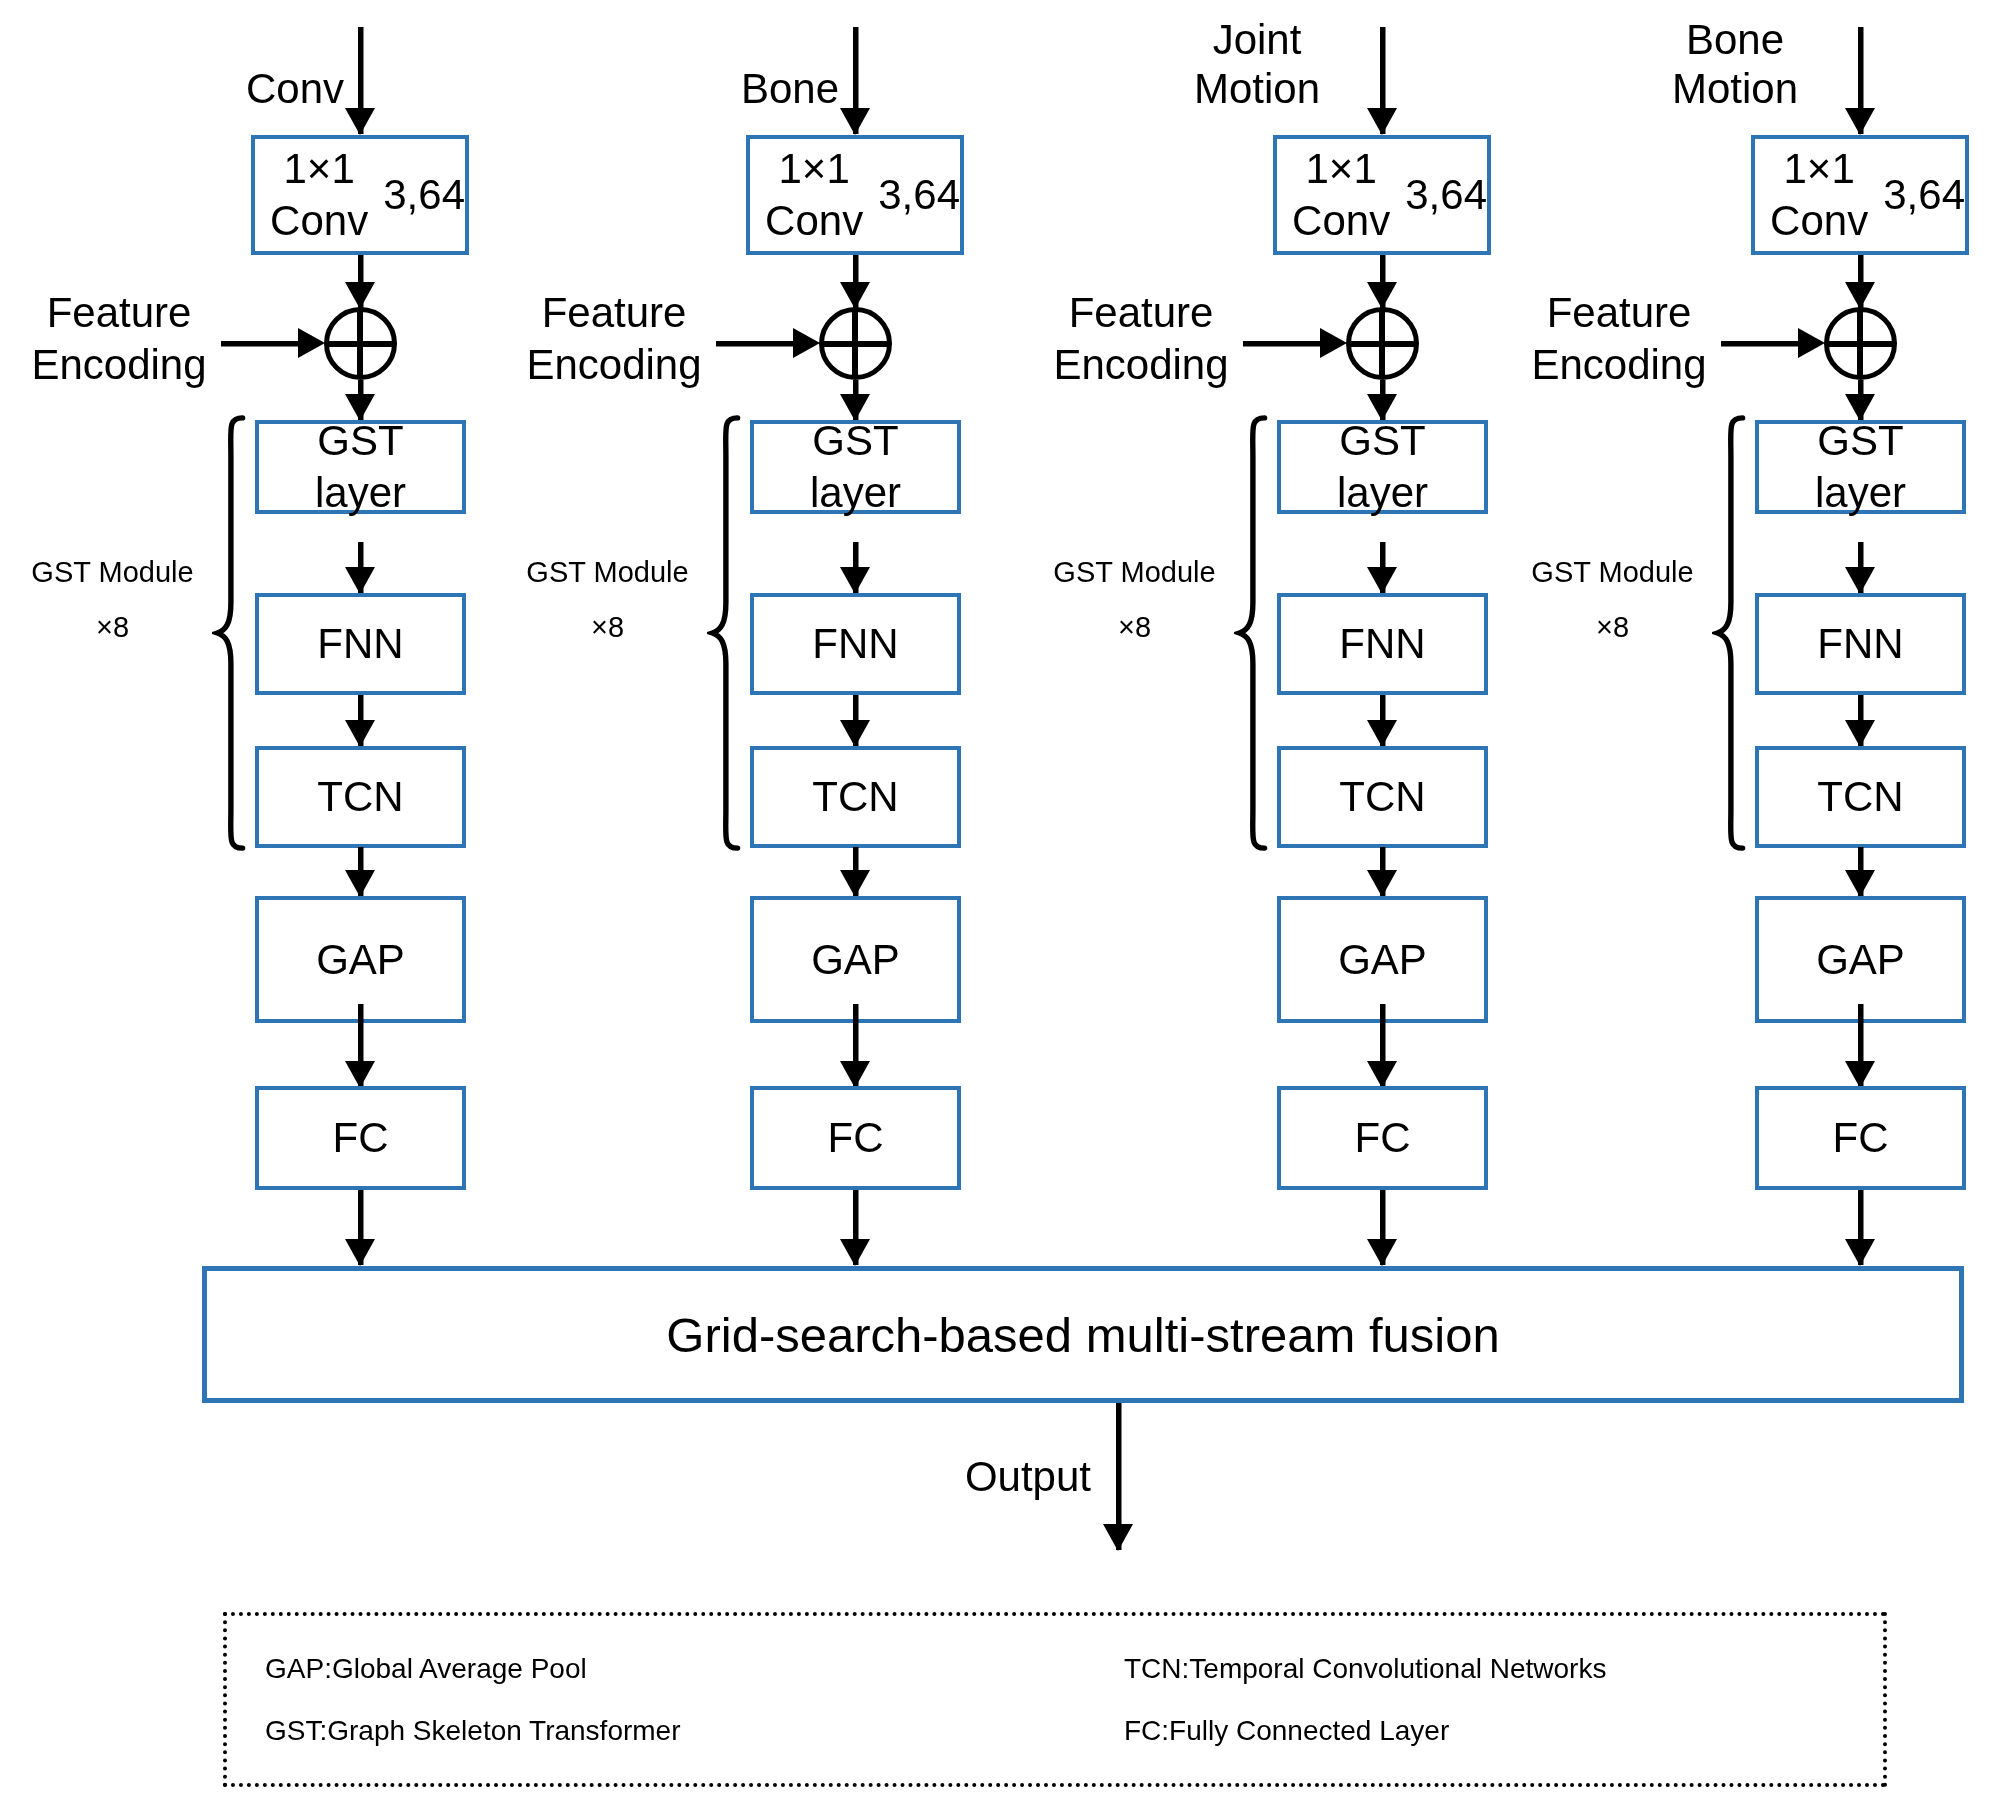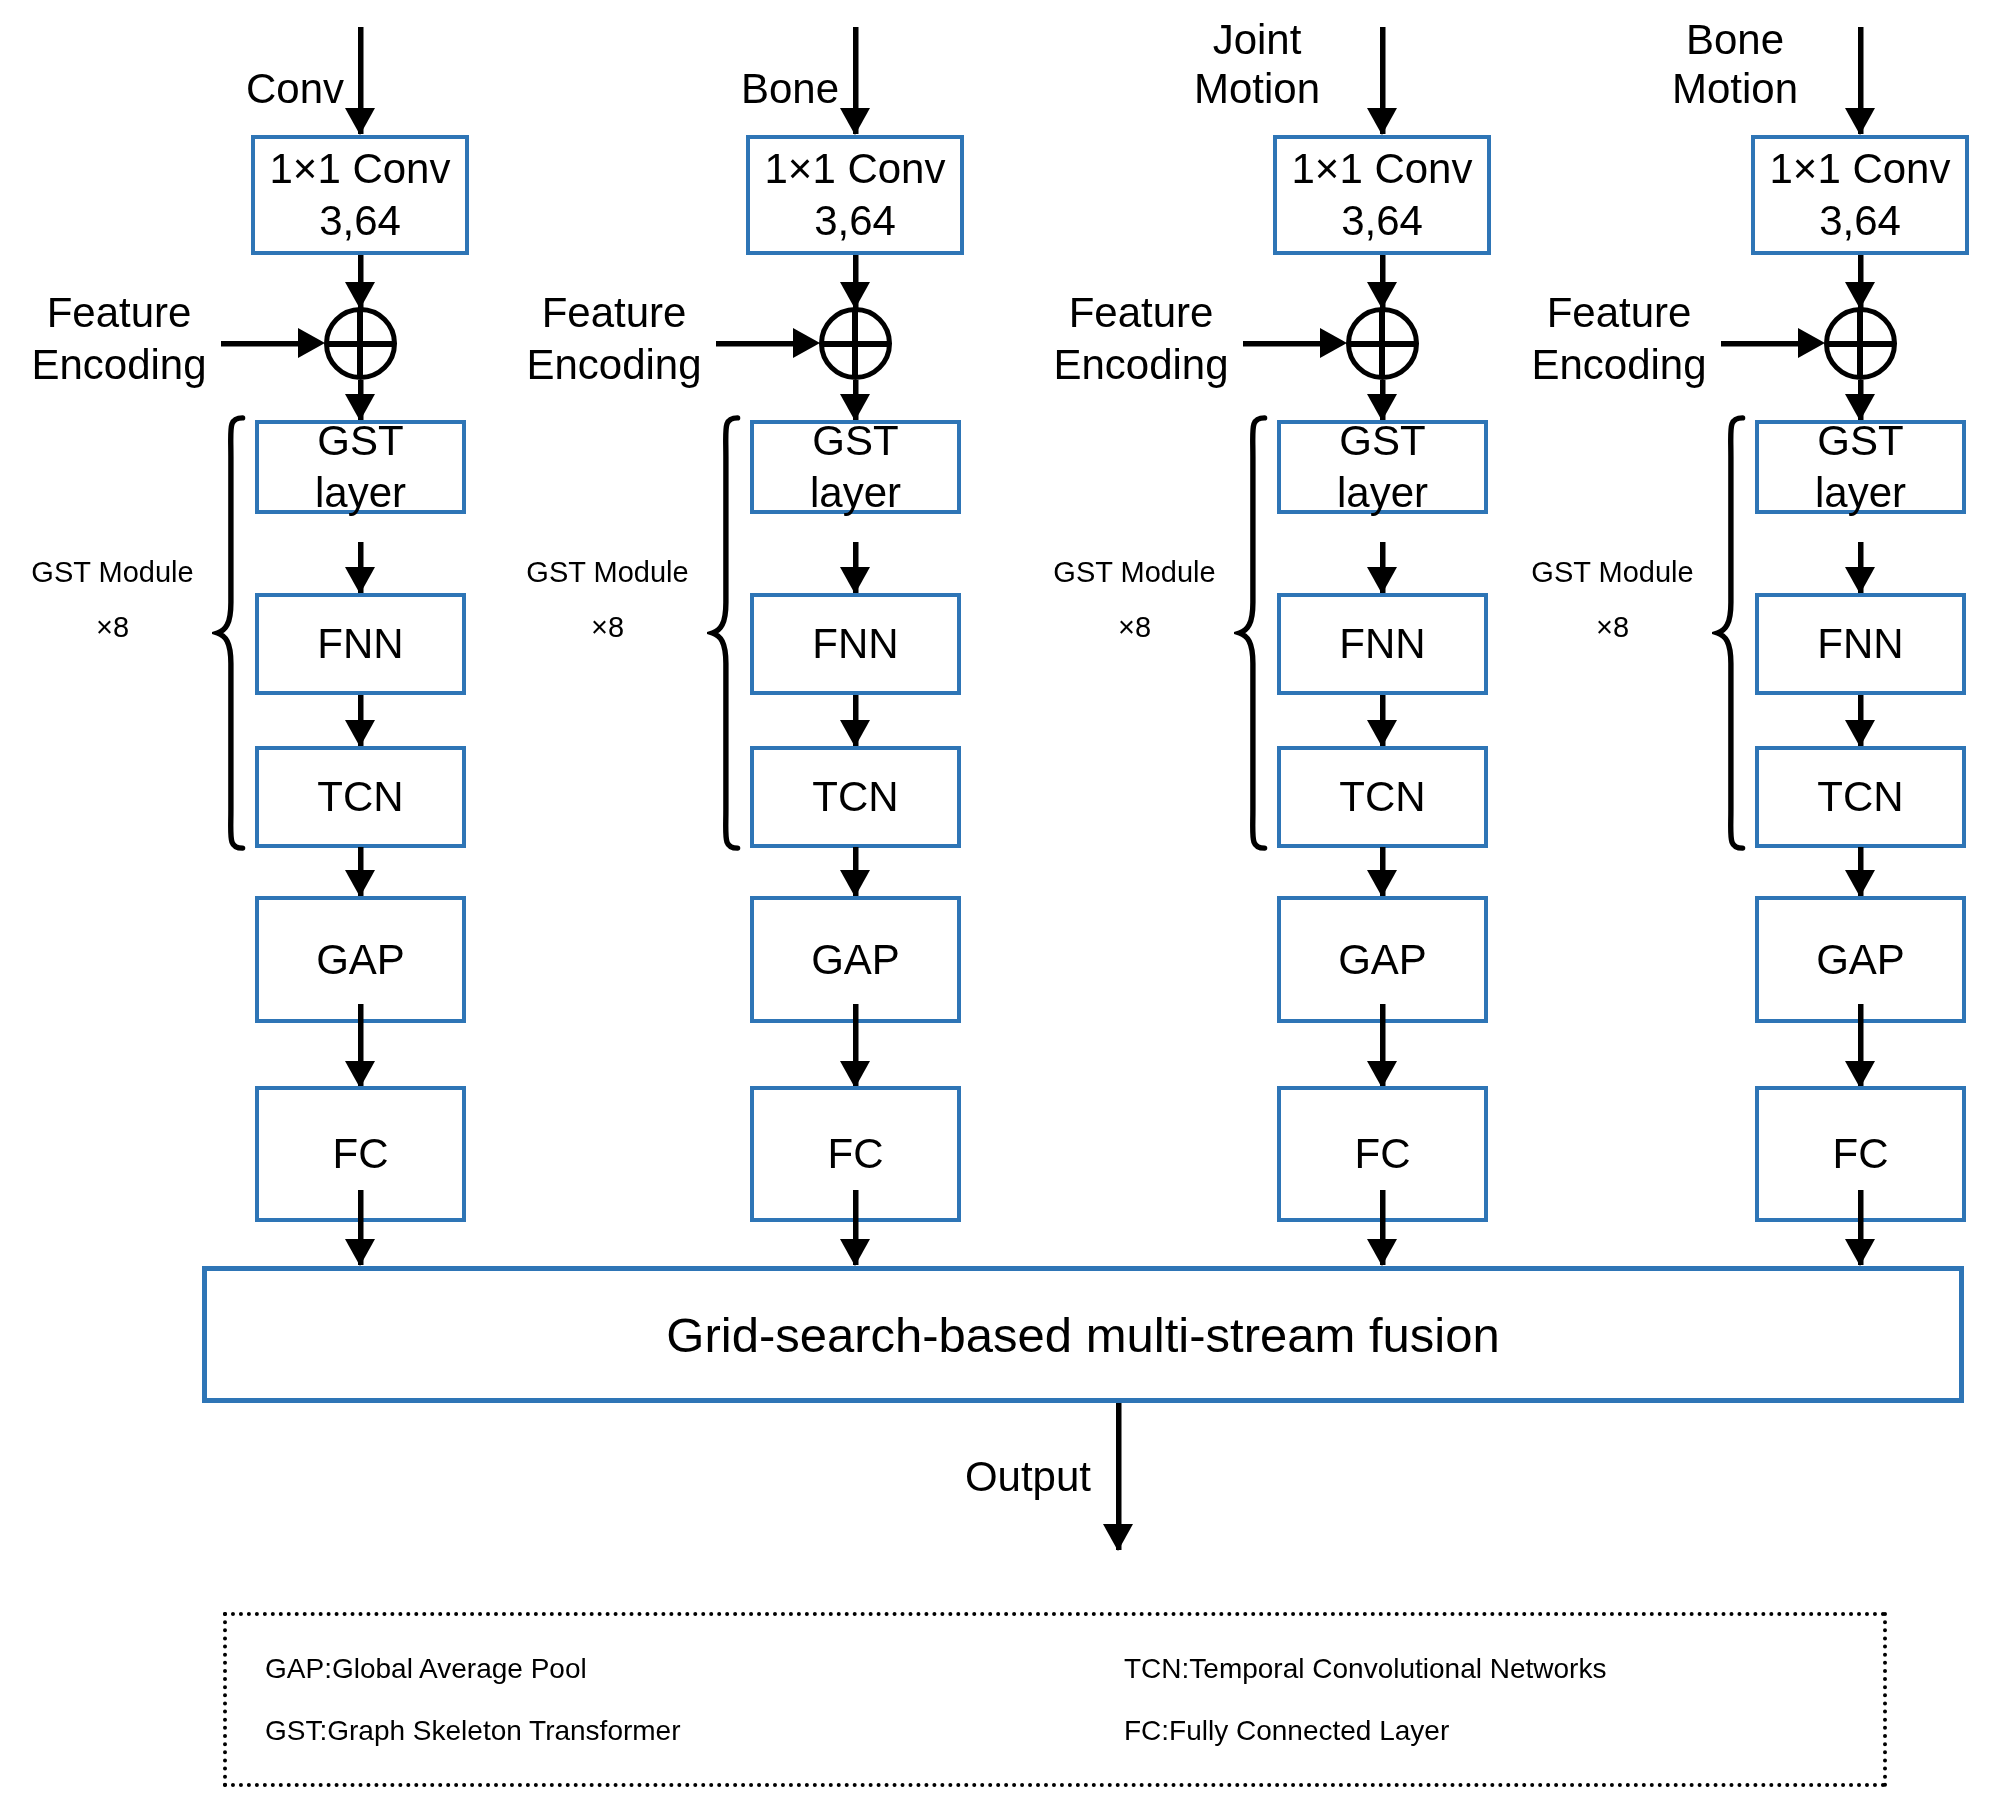"1×1 Conv" .box { flex-direction: column -> row }
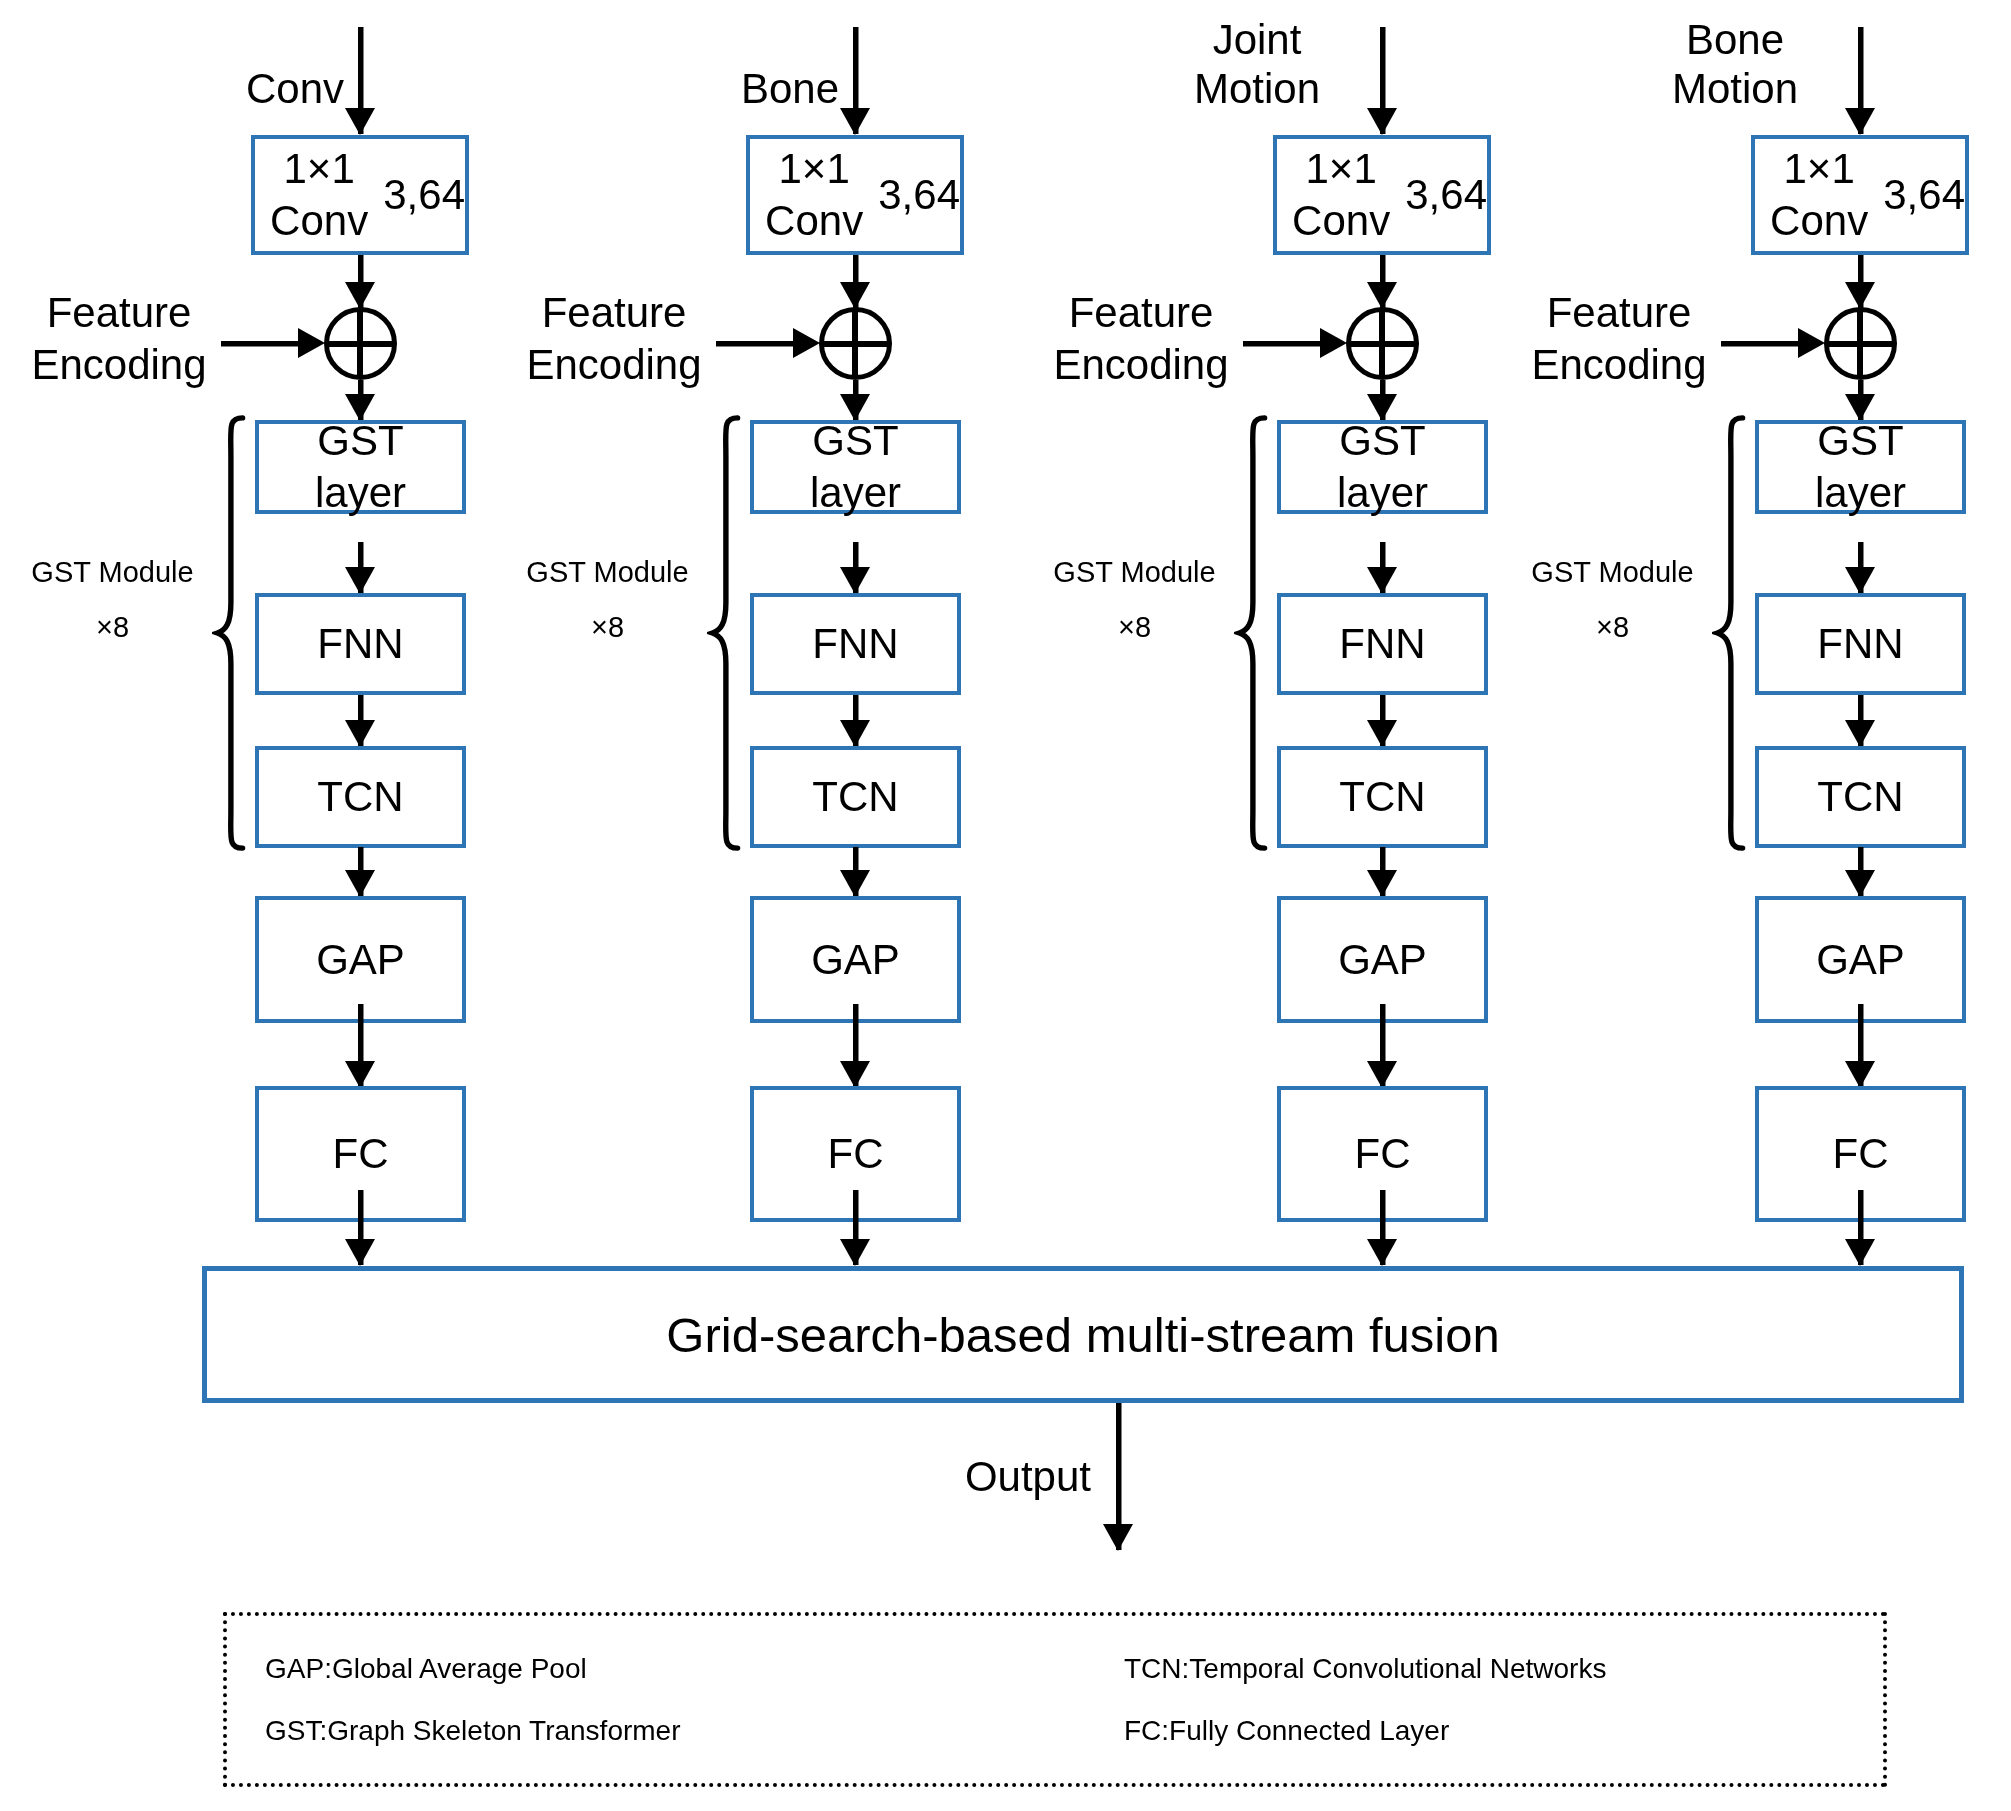"FC" .fc { height: 136px -> 104px }
